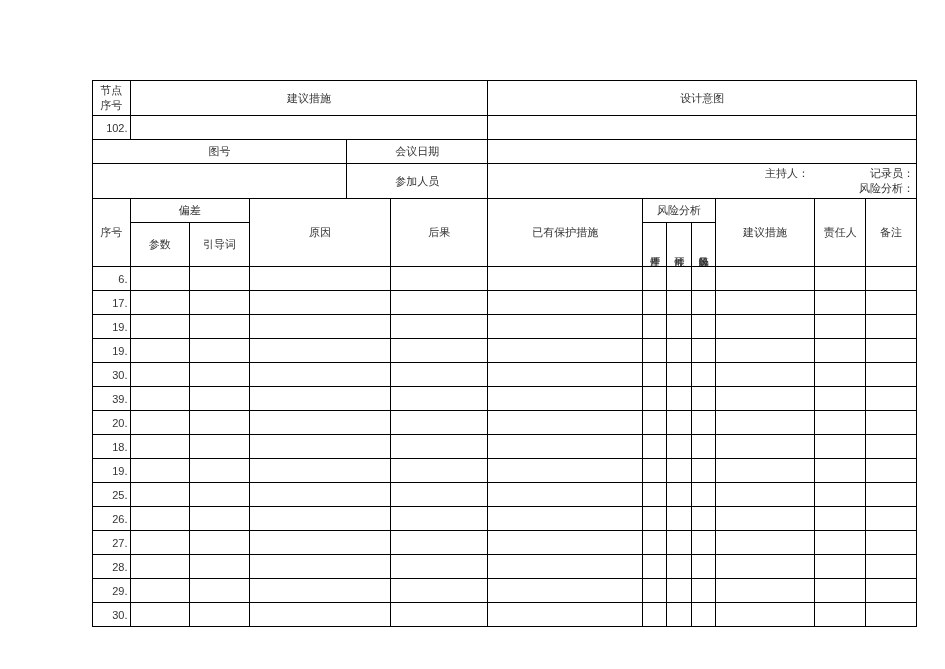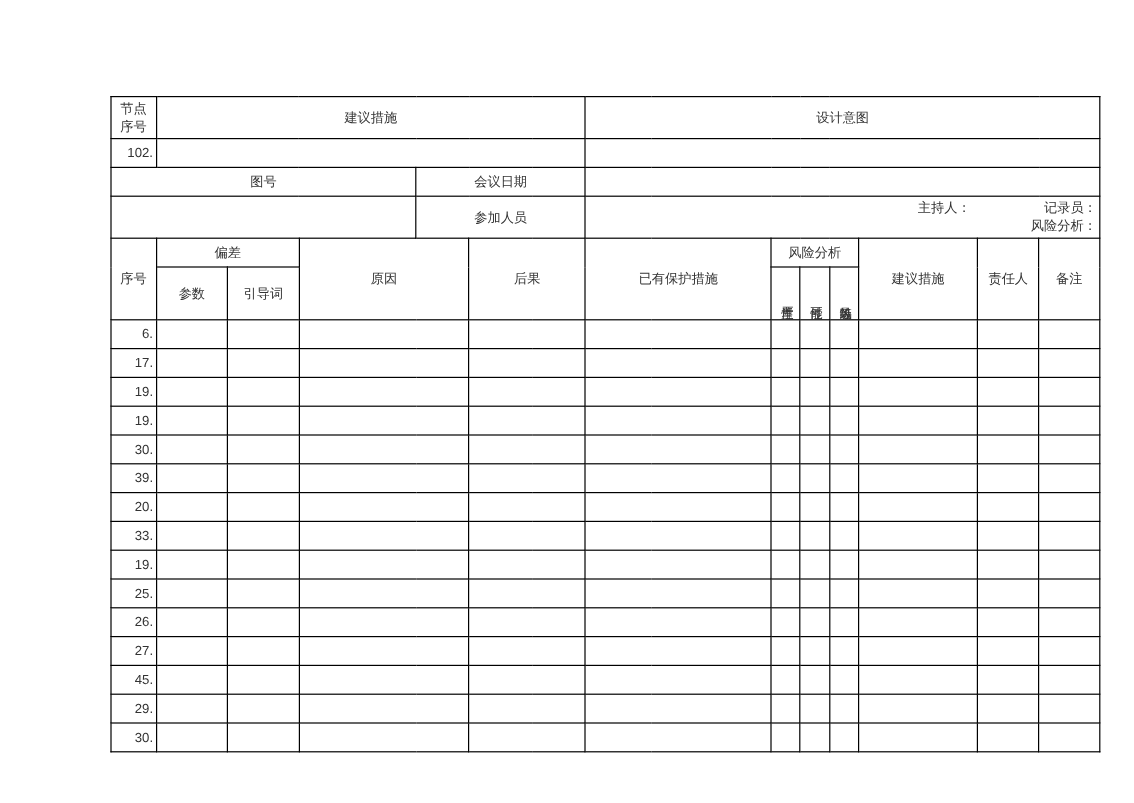"33." td.txt-left { text: 33 -> 18 }
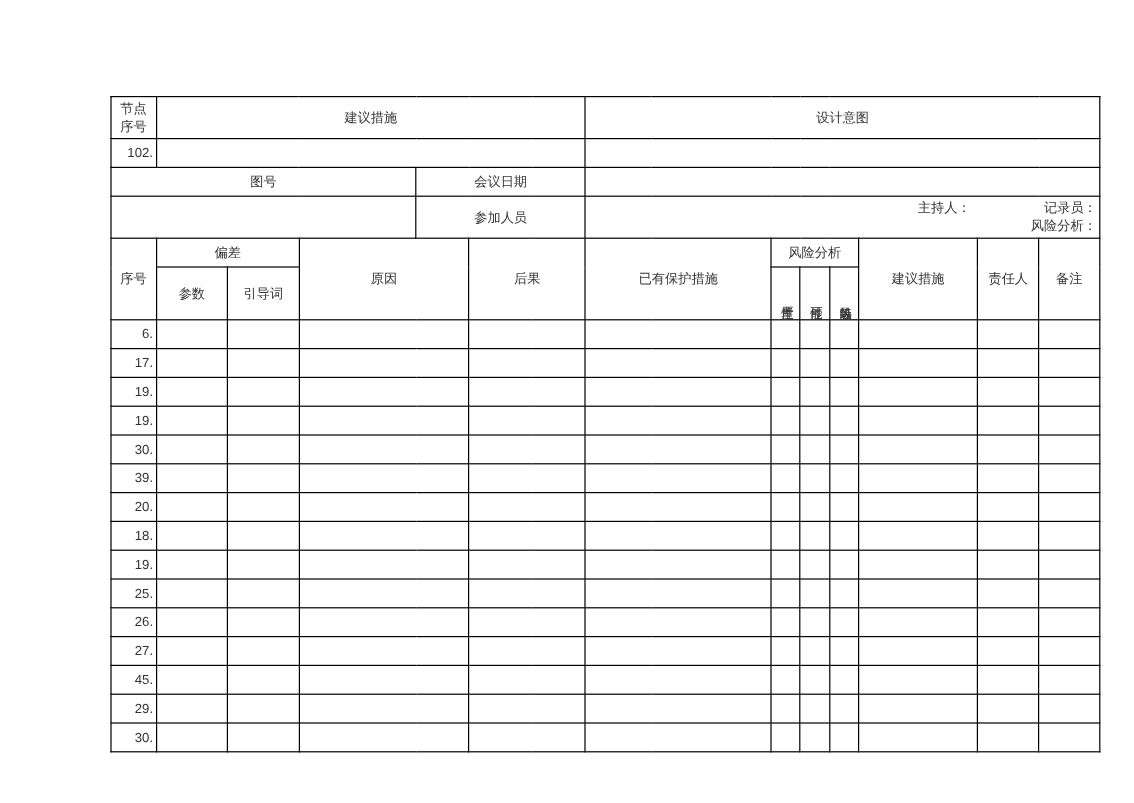"45." td.txt-left { text: 45 -> 28 }
